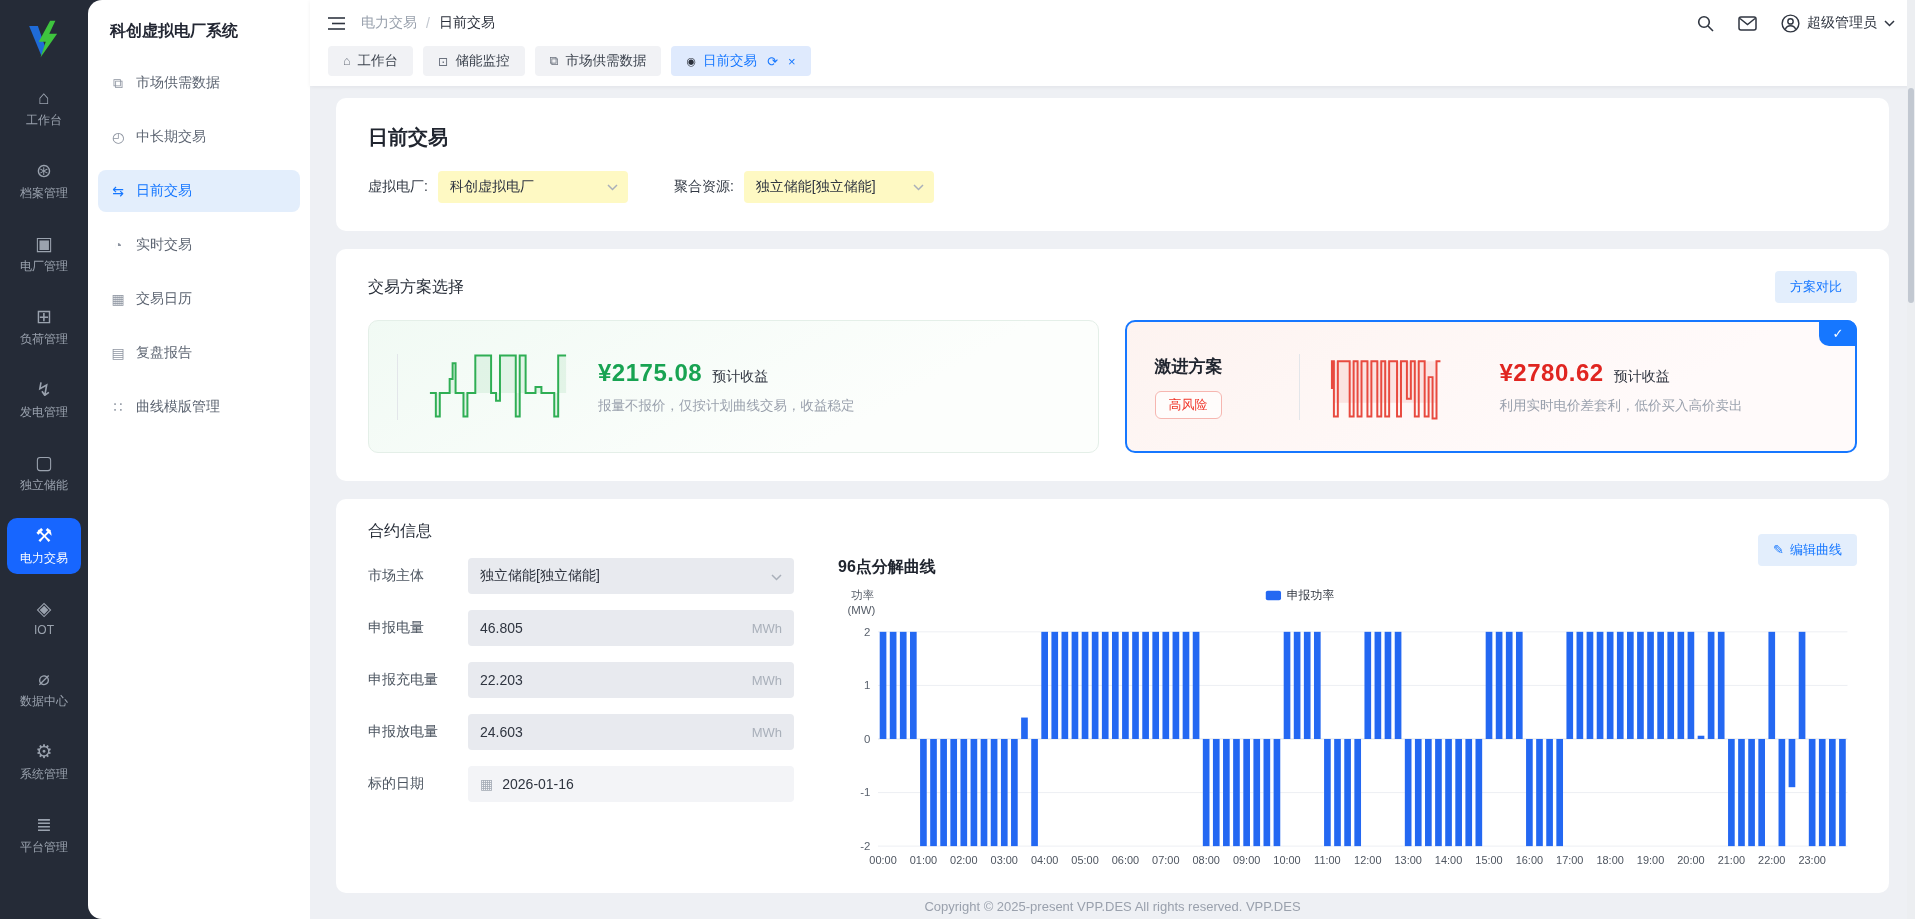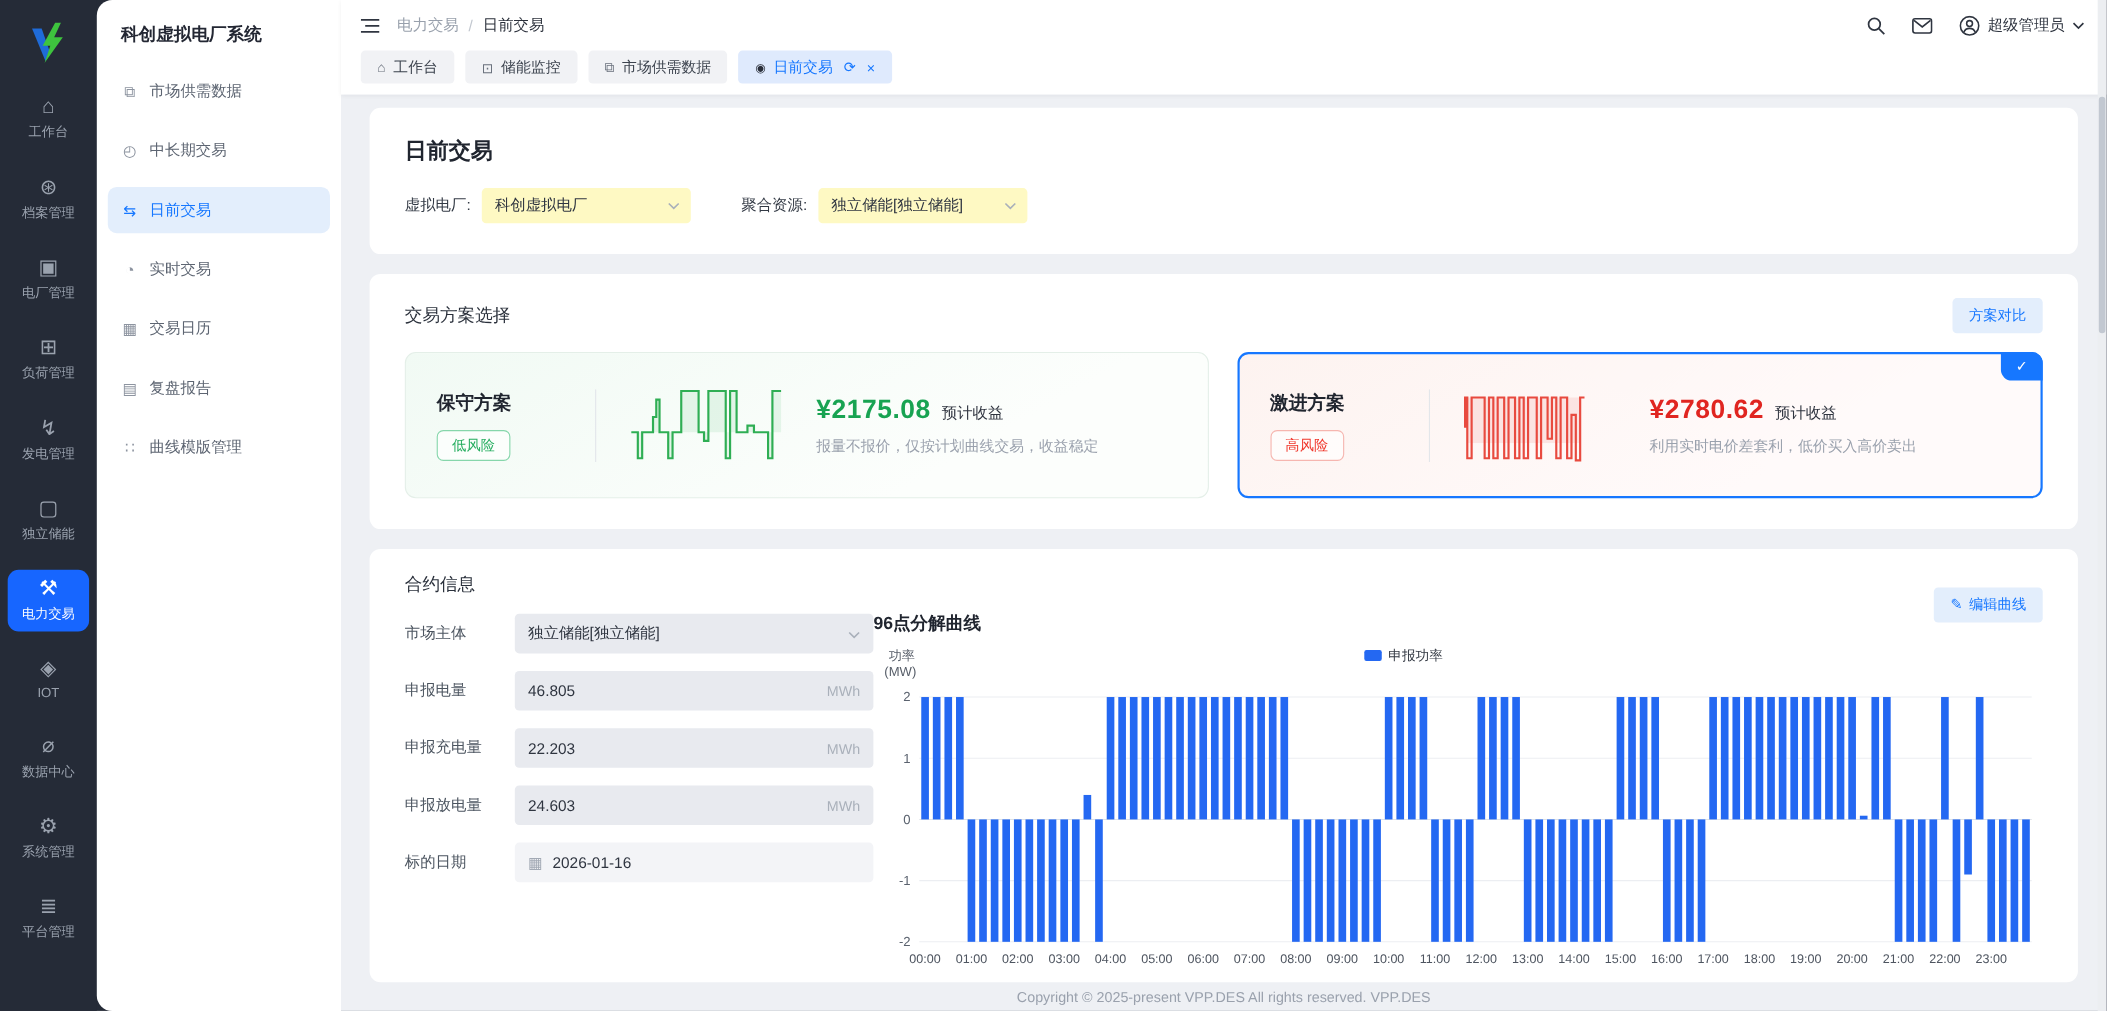"保守方案" div.plan-left { html: <div> <div>保守方案</div> <span>低风险</span> </div> -> none }
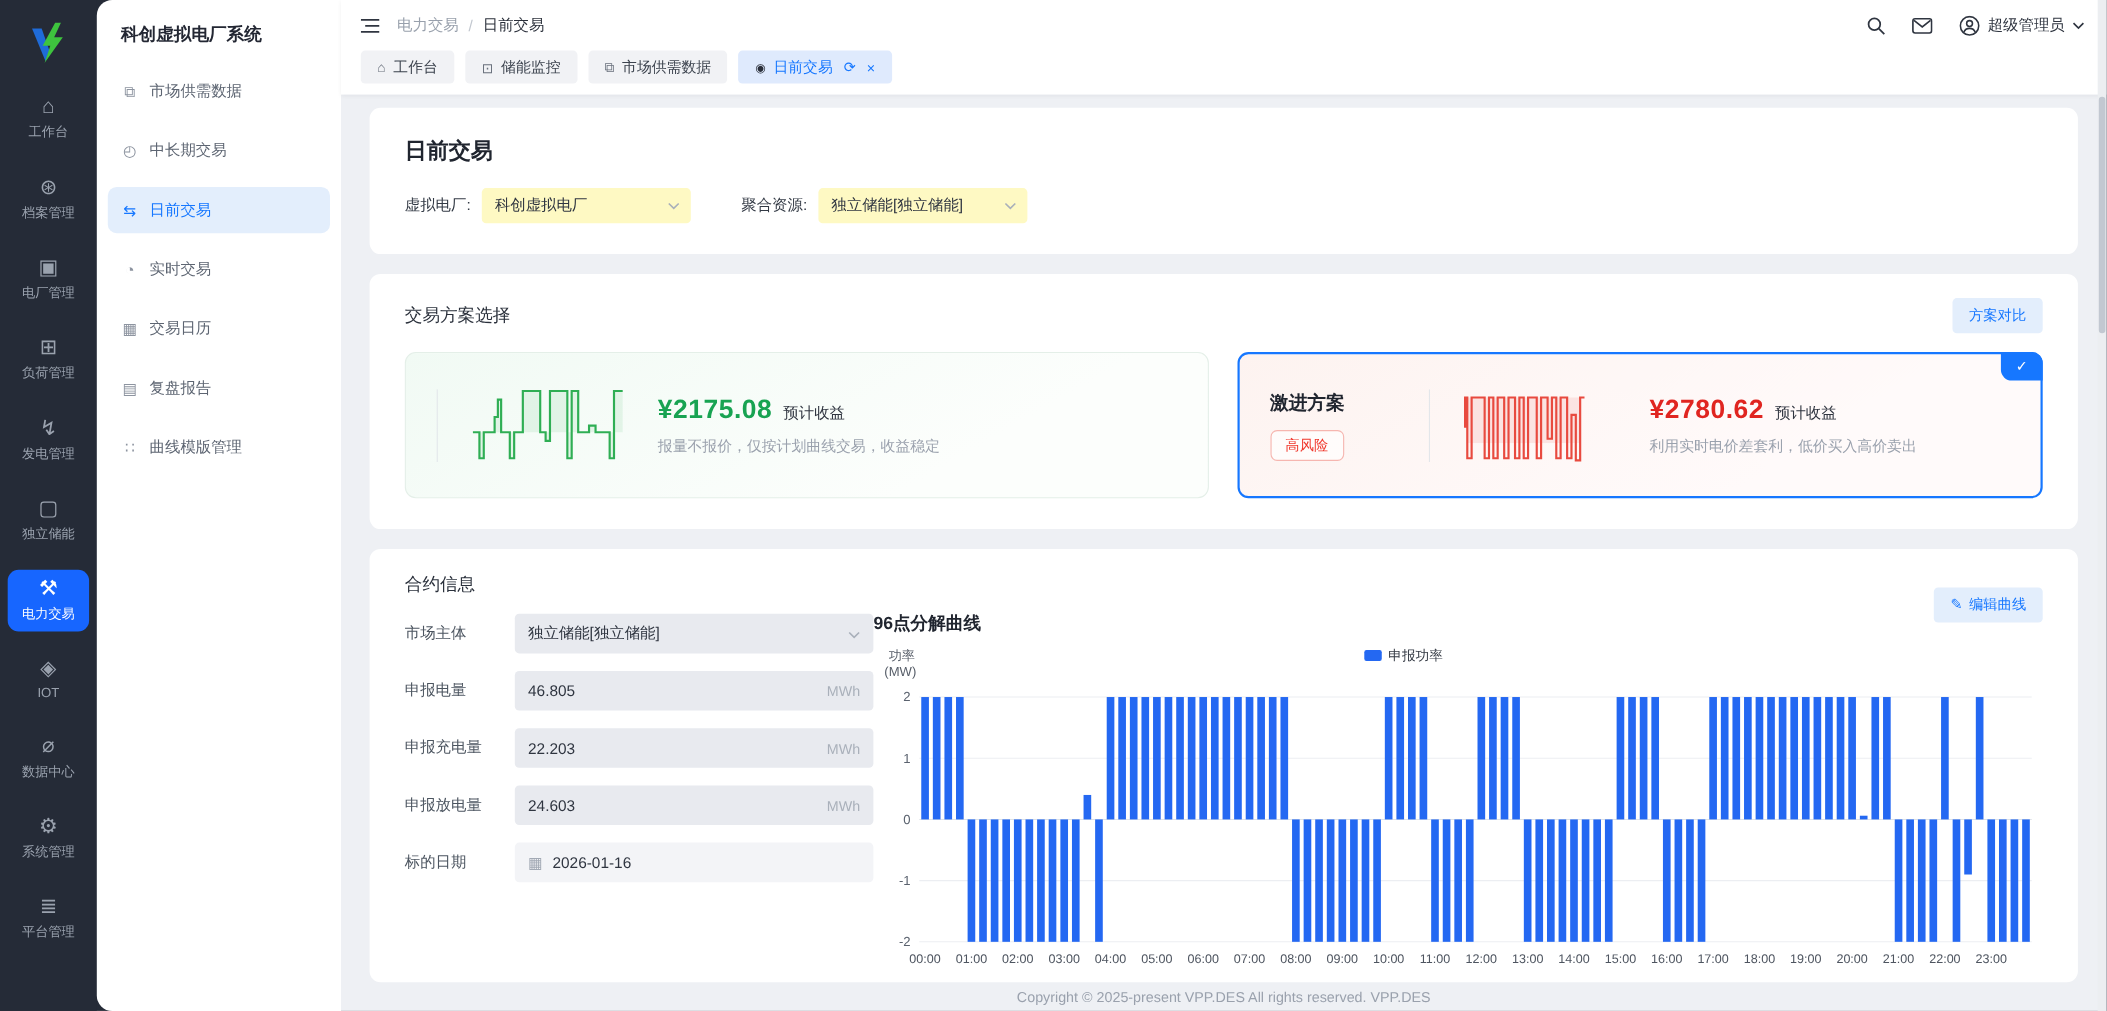"合约信息" .card3 { gap: none -> 44px }
